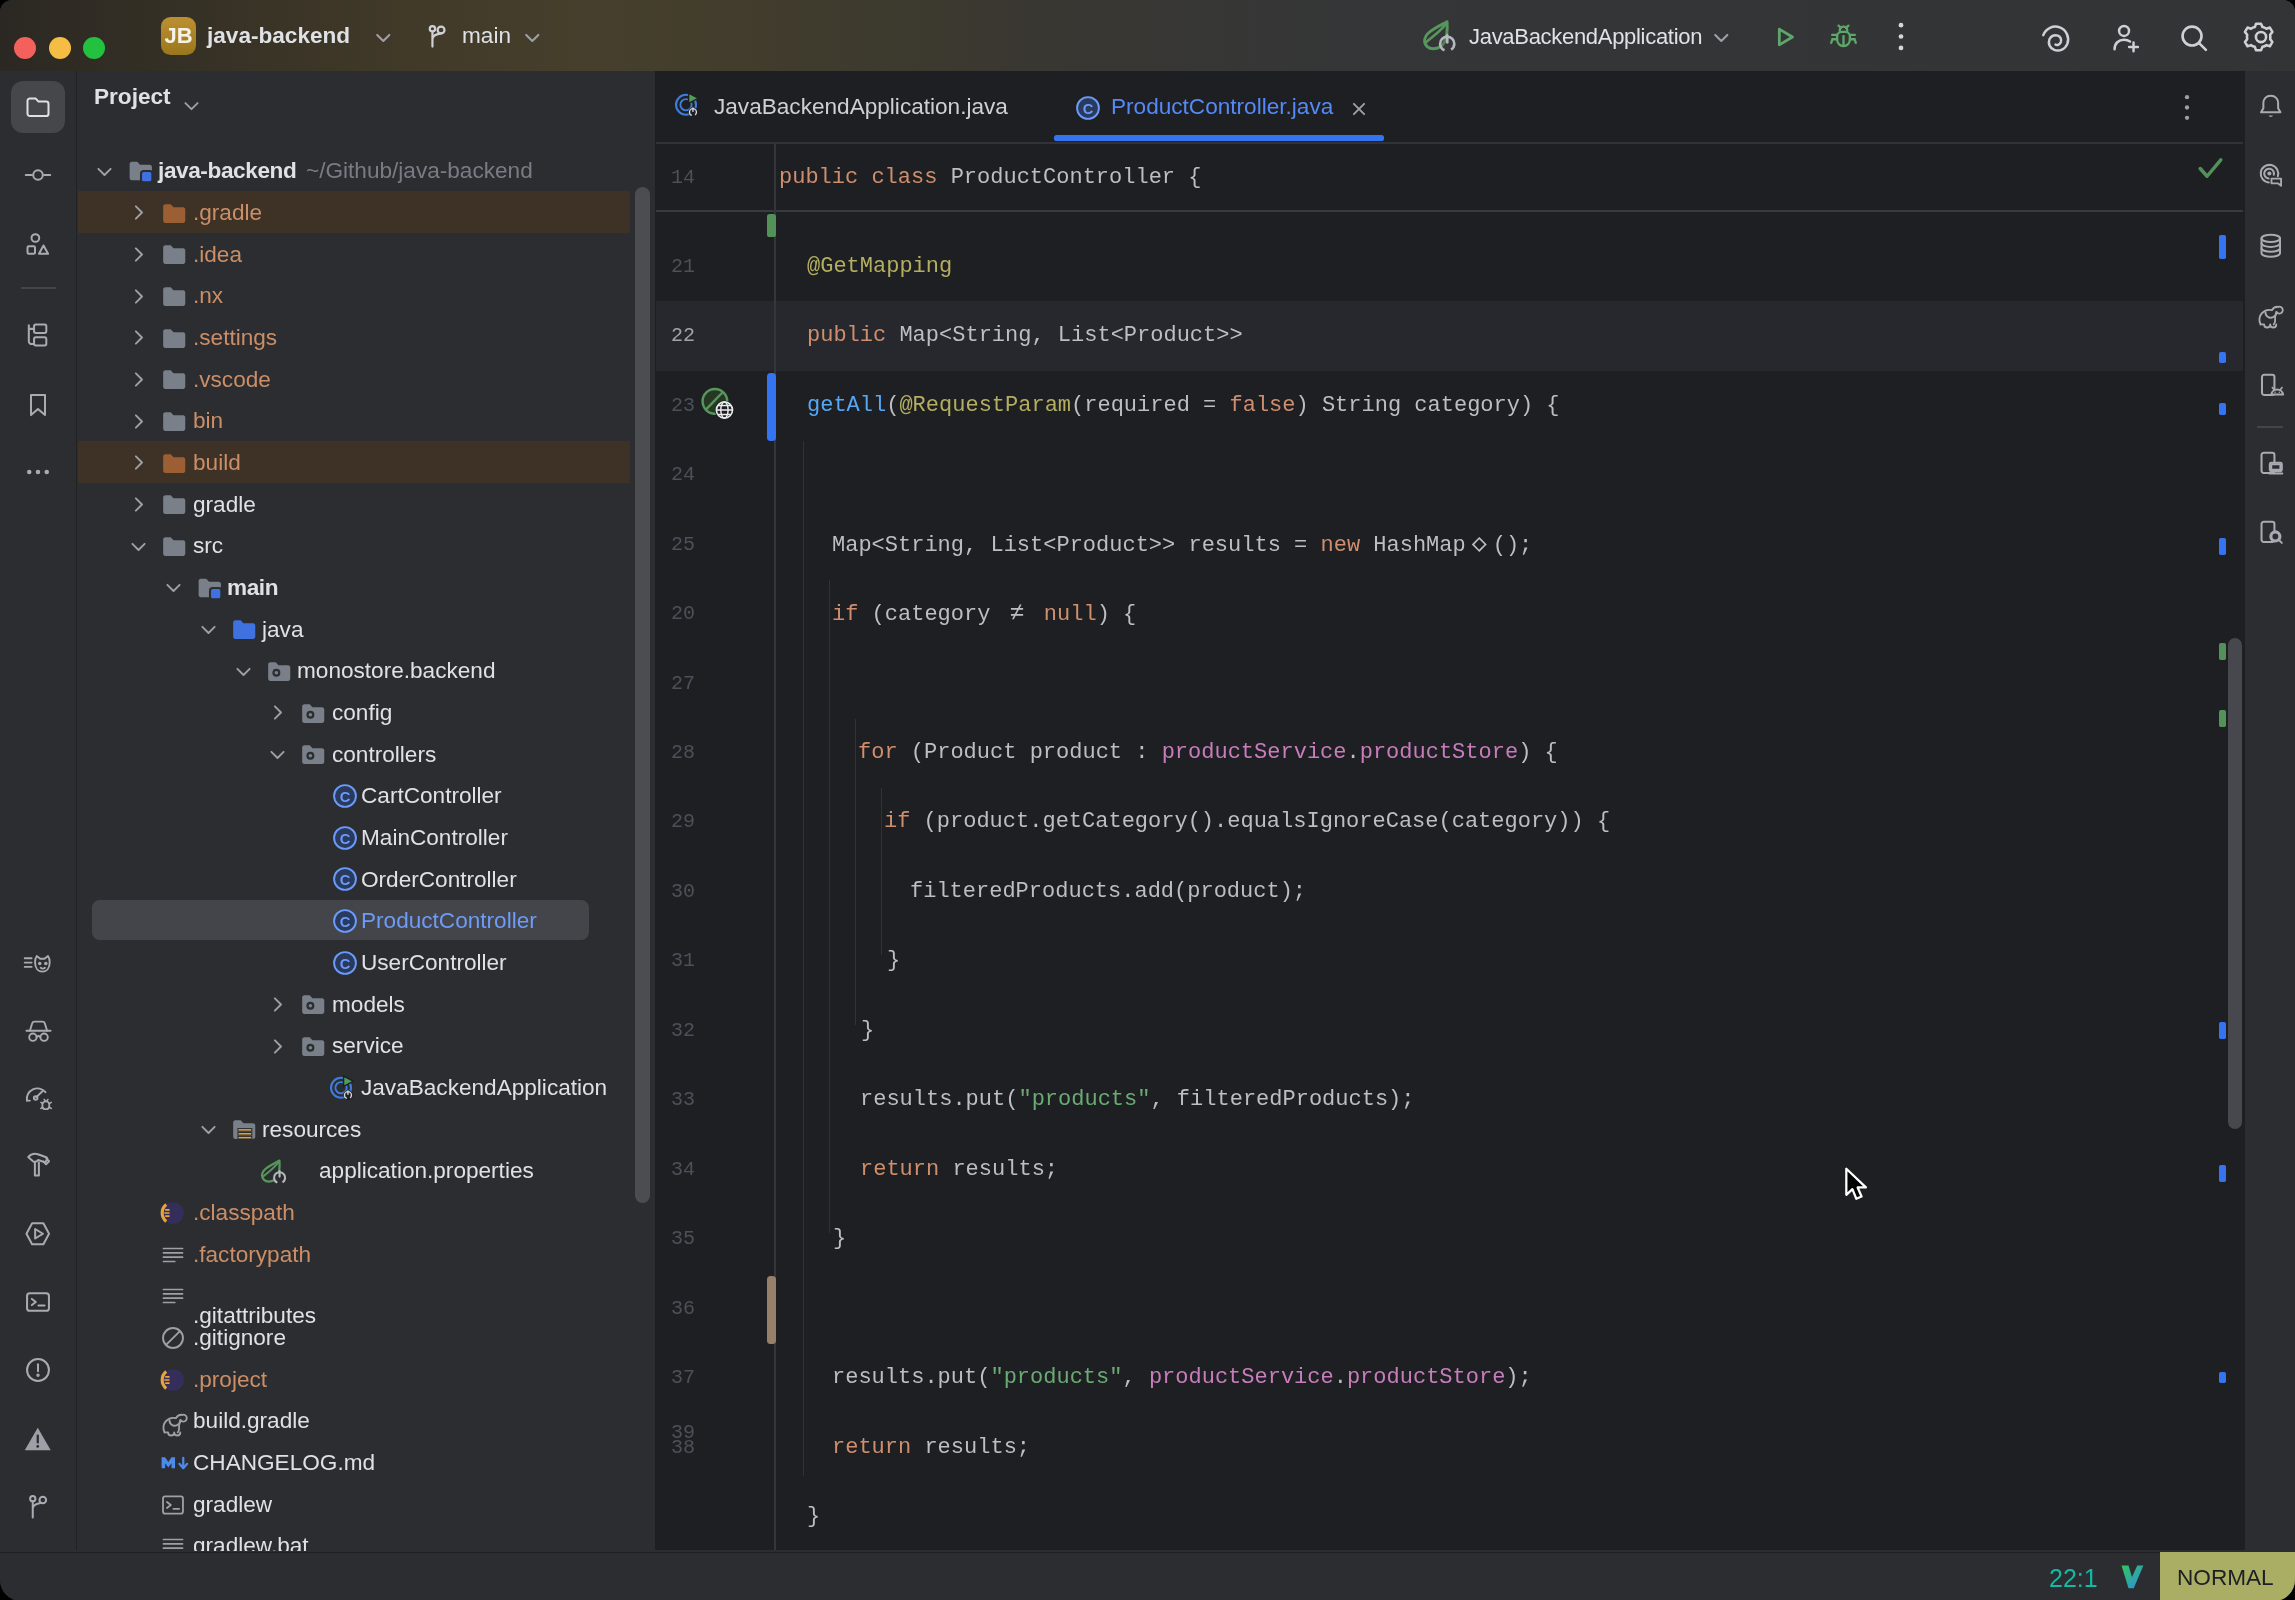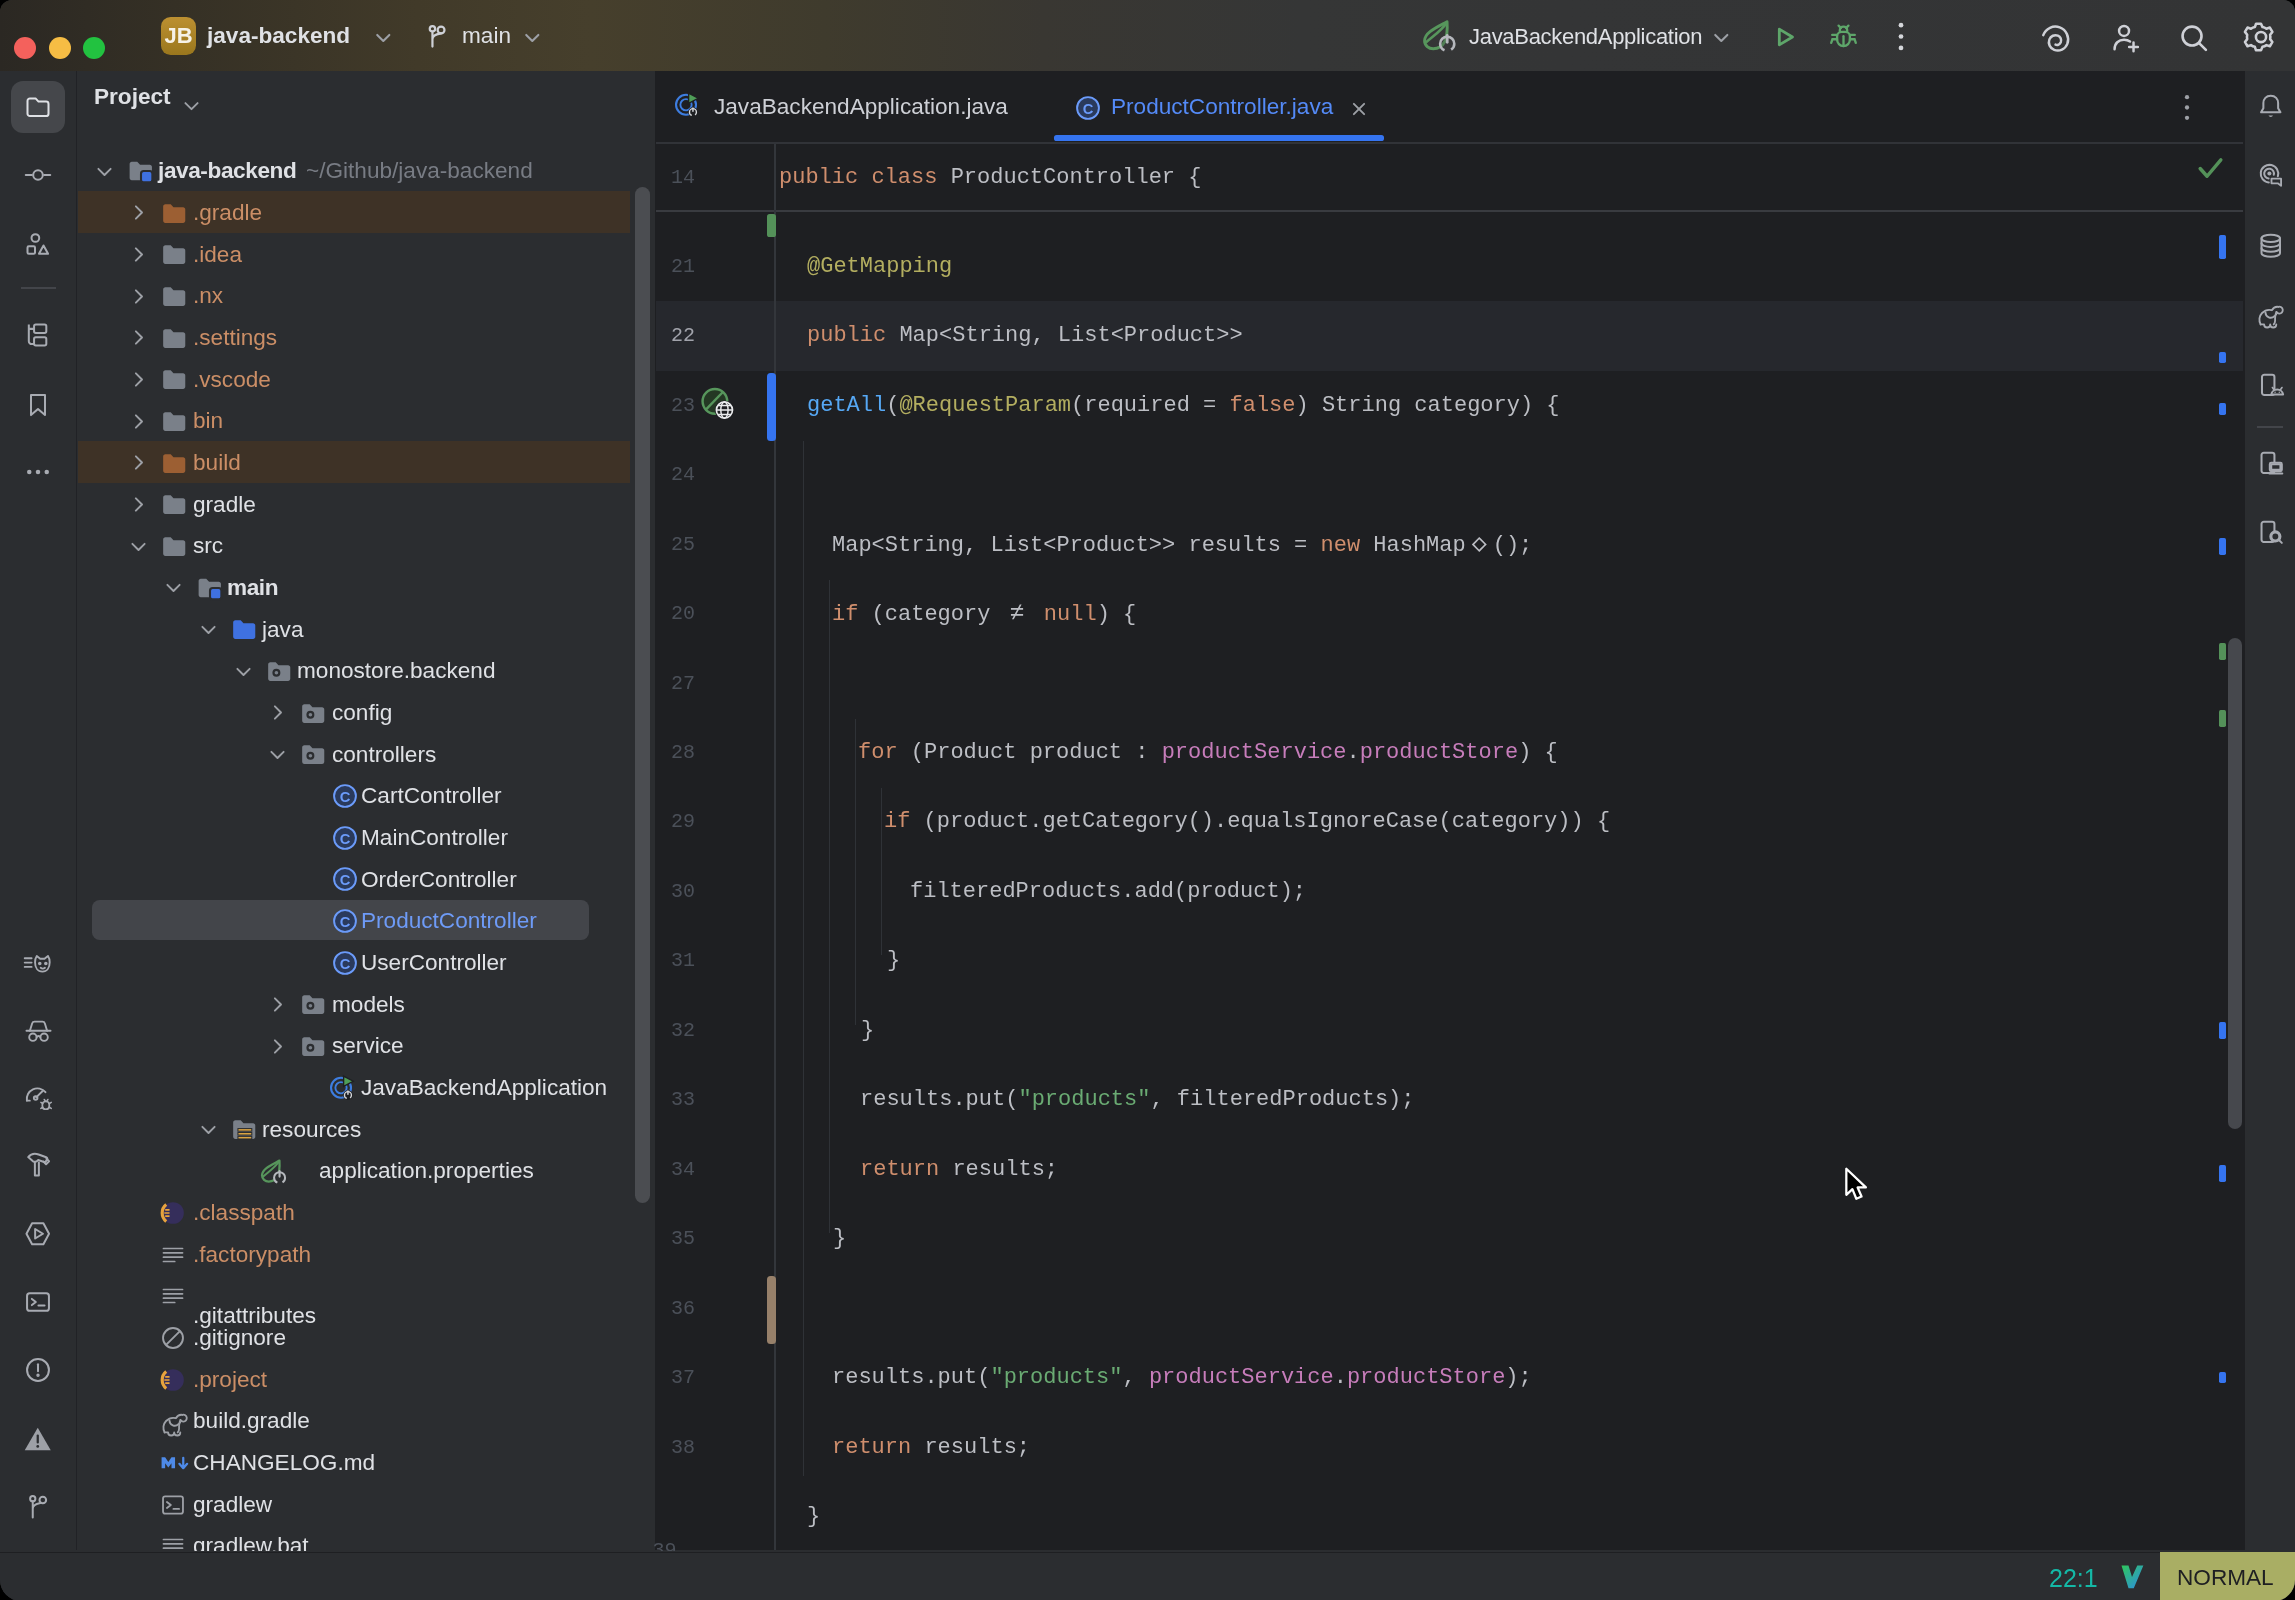"39" div.abs { text-align: center -> none; top: 1516px -> 1398px }
